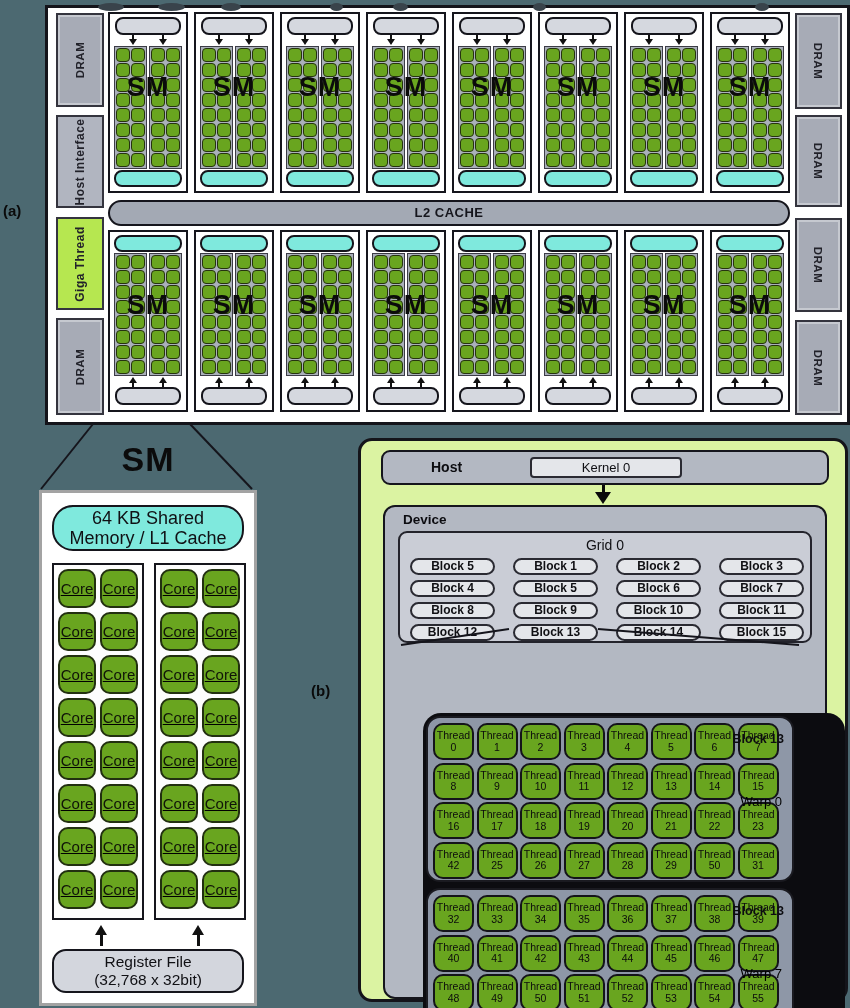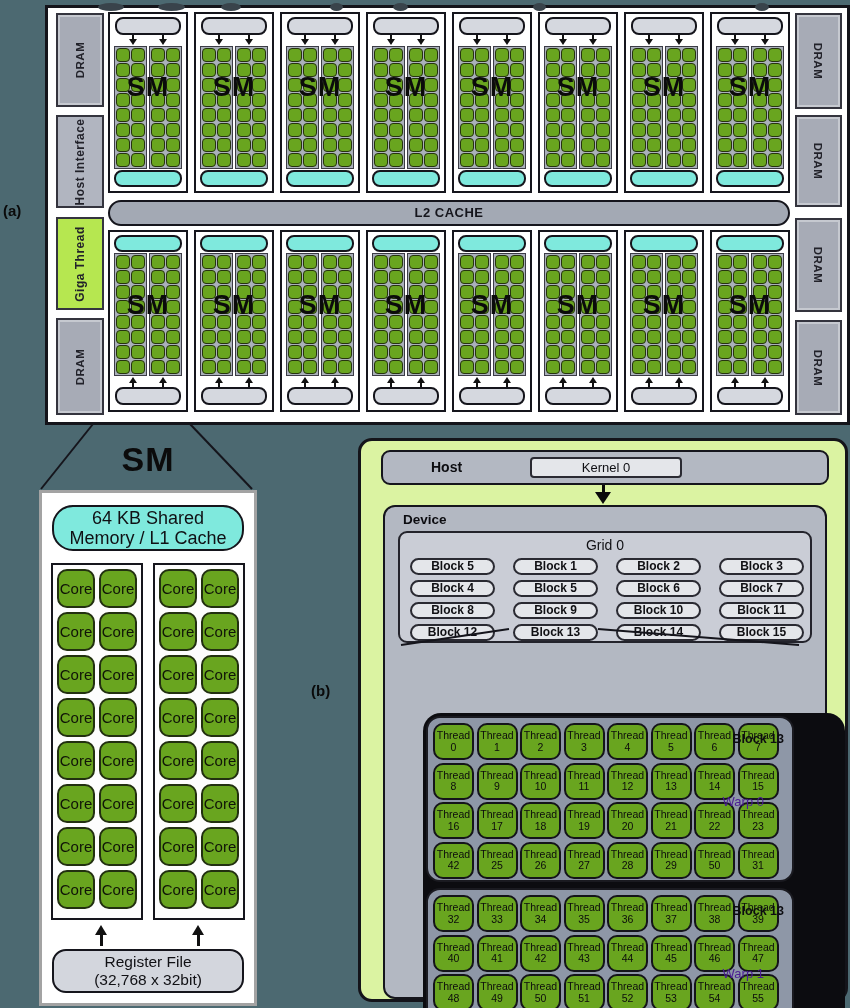"Core" .detail-groups { justify-content: center -> flex-start; text-decoration: none -> underline }
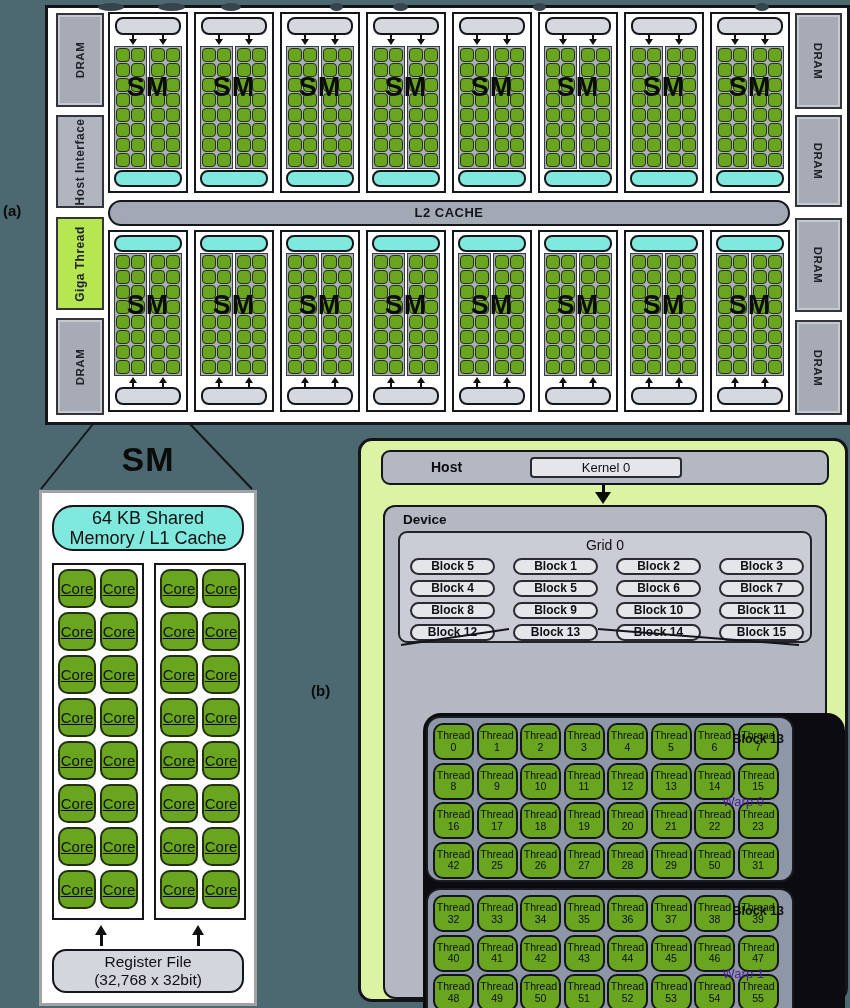"Warp 0" .warp-label { color: #4c1d95 -> #000000; right: 28px -> 10px }
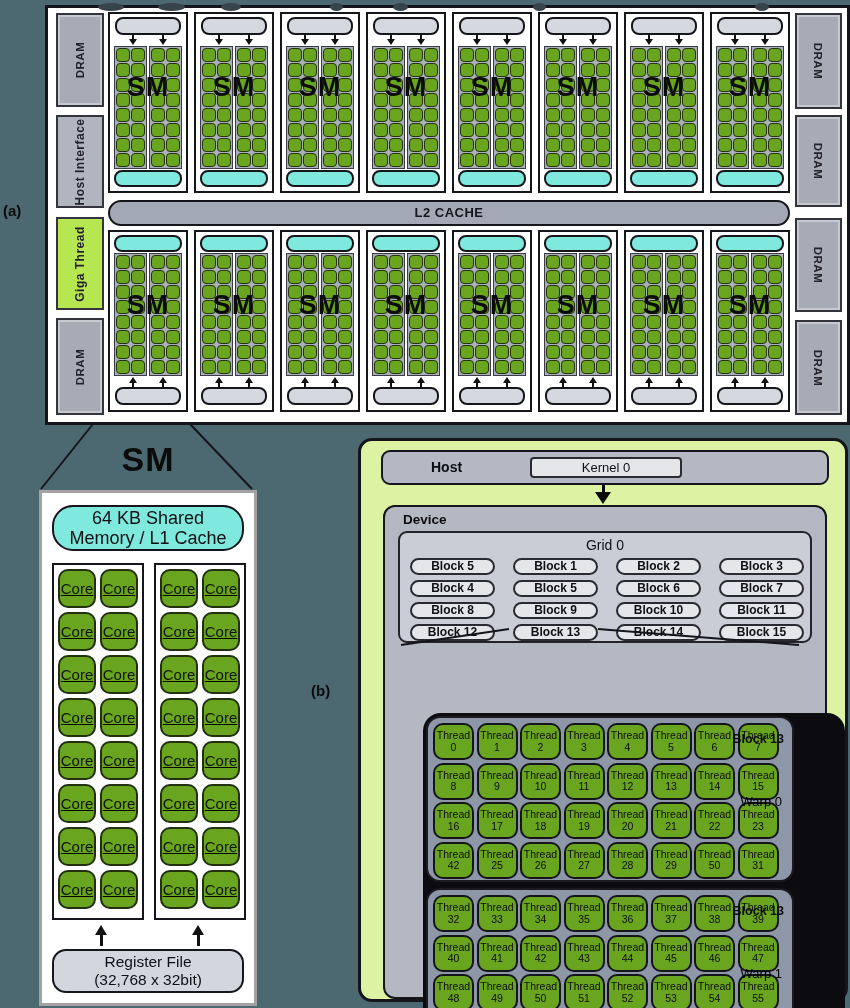"Warp 1" div.warp-label { text: 1 -> 7 }
